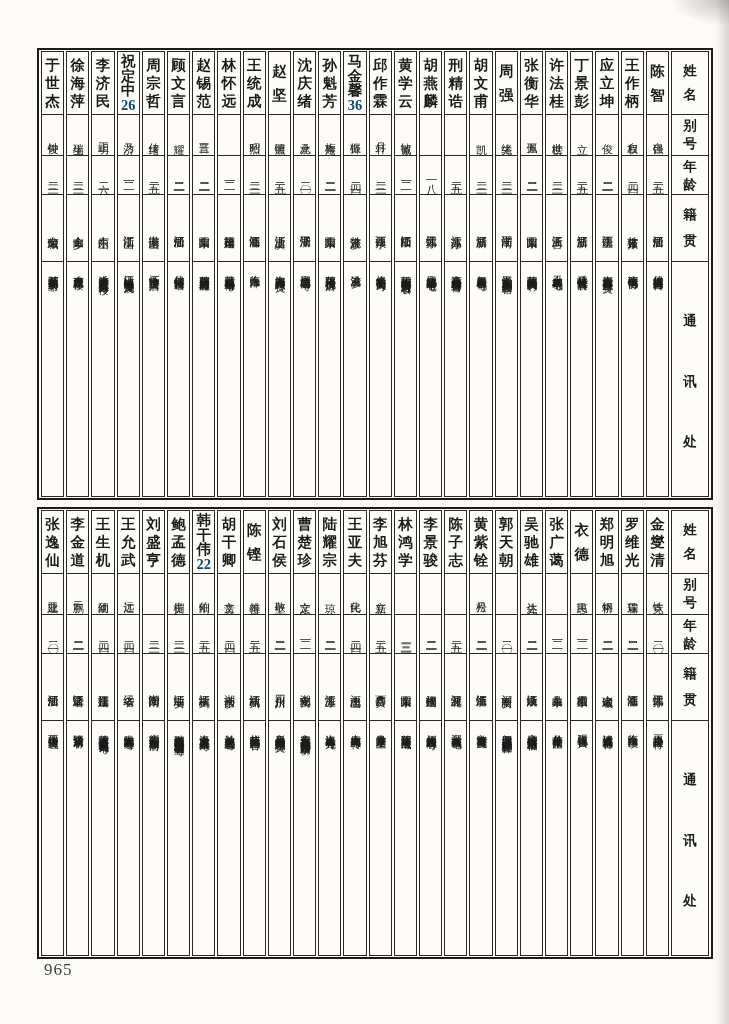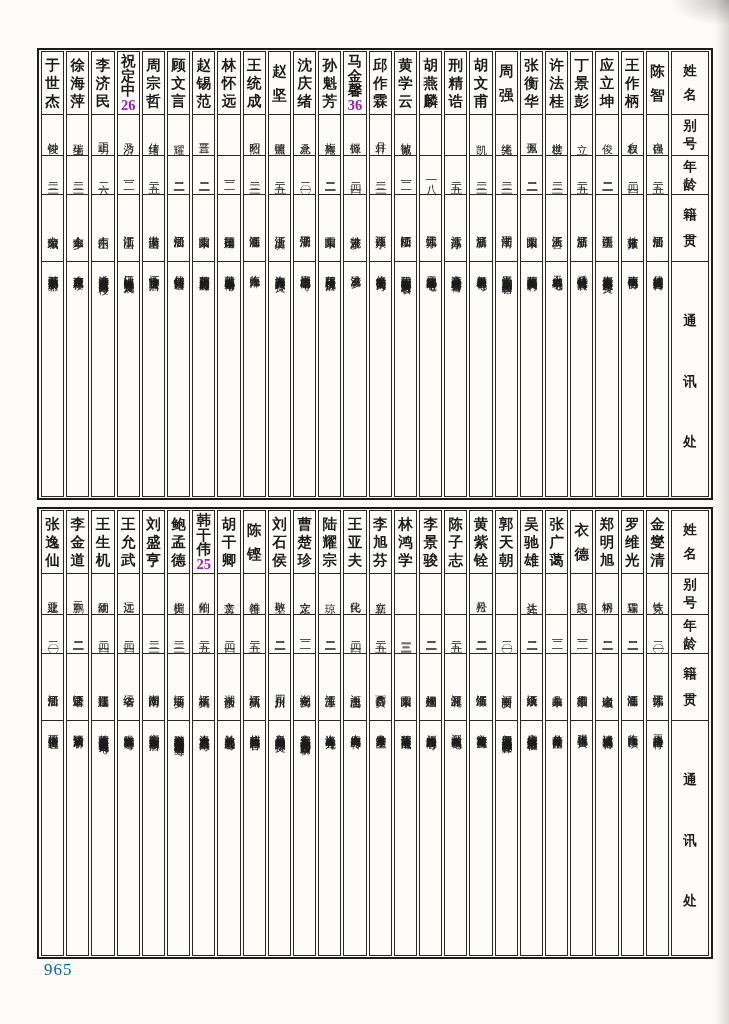"26" .note { color: #a21caf -> #0c4a6e }
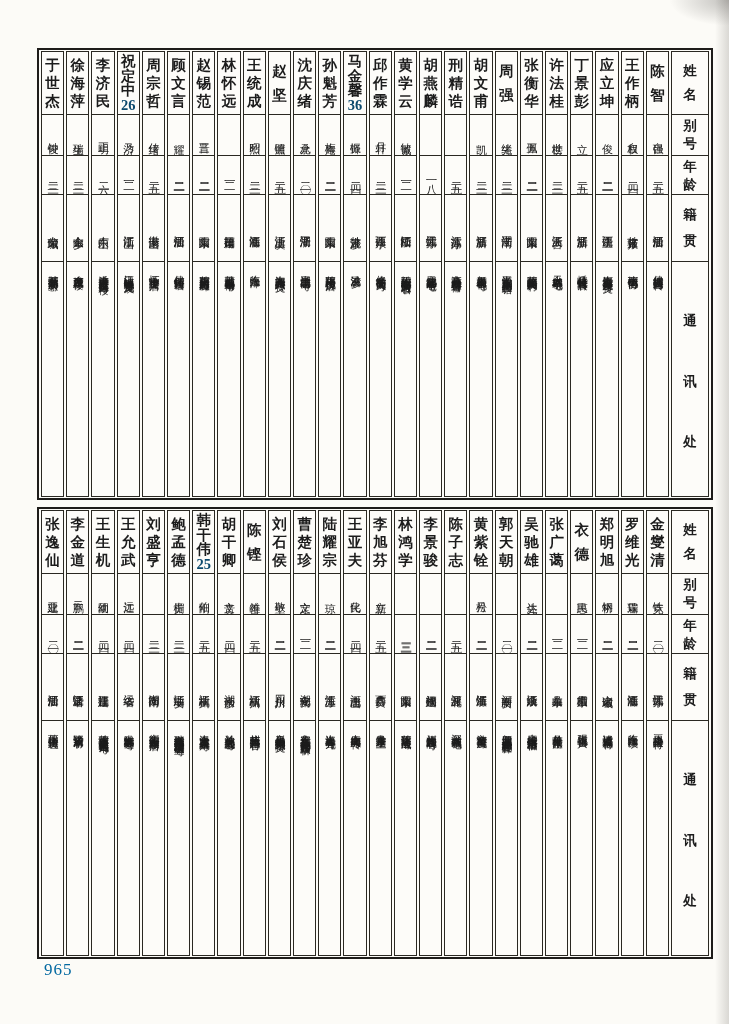"25" span.note { text: 25 -> 22 }
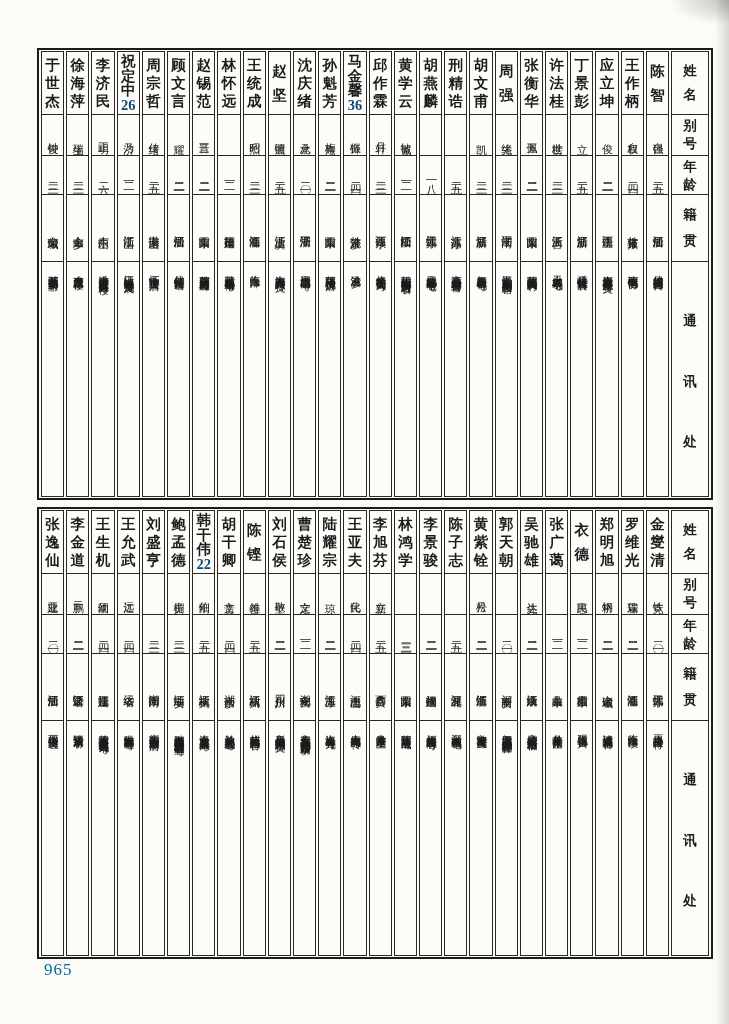"965" .pagenum { color: #0369a1 -> #404040 }
